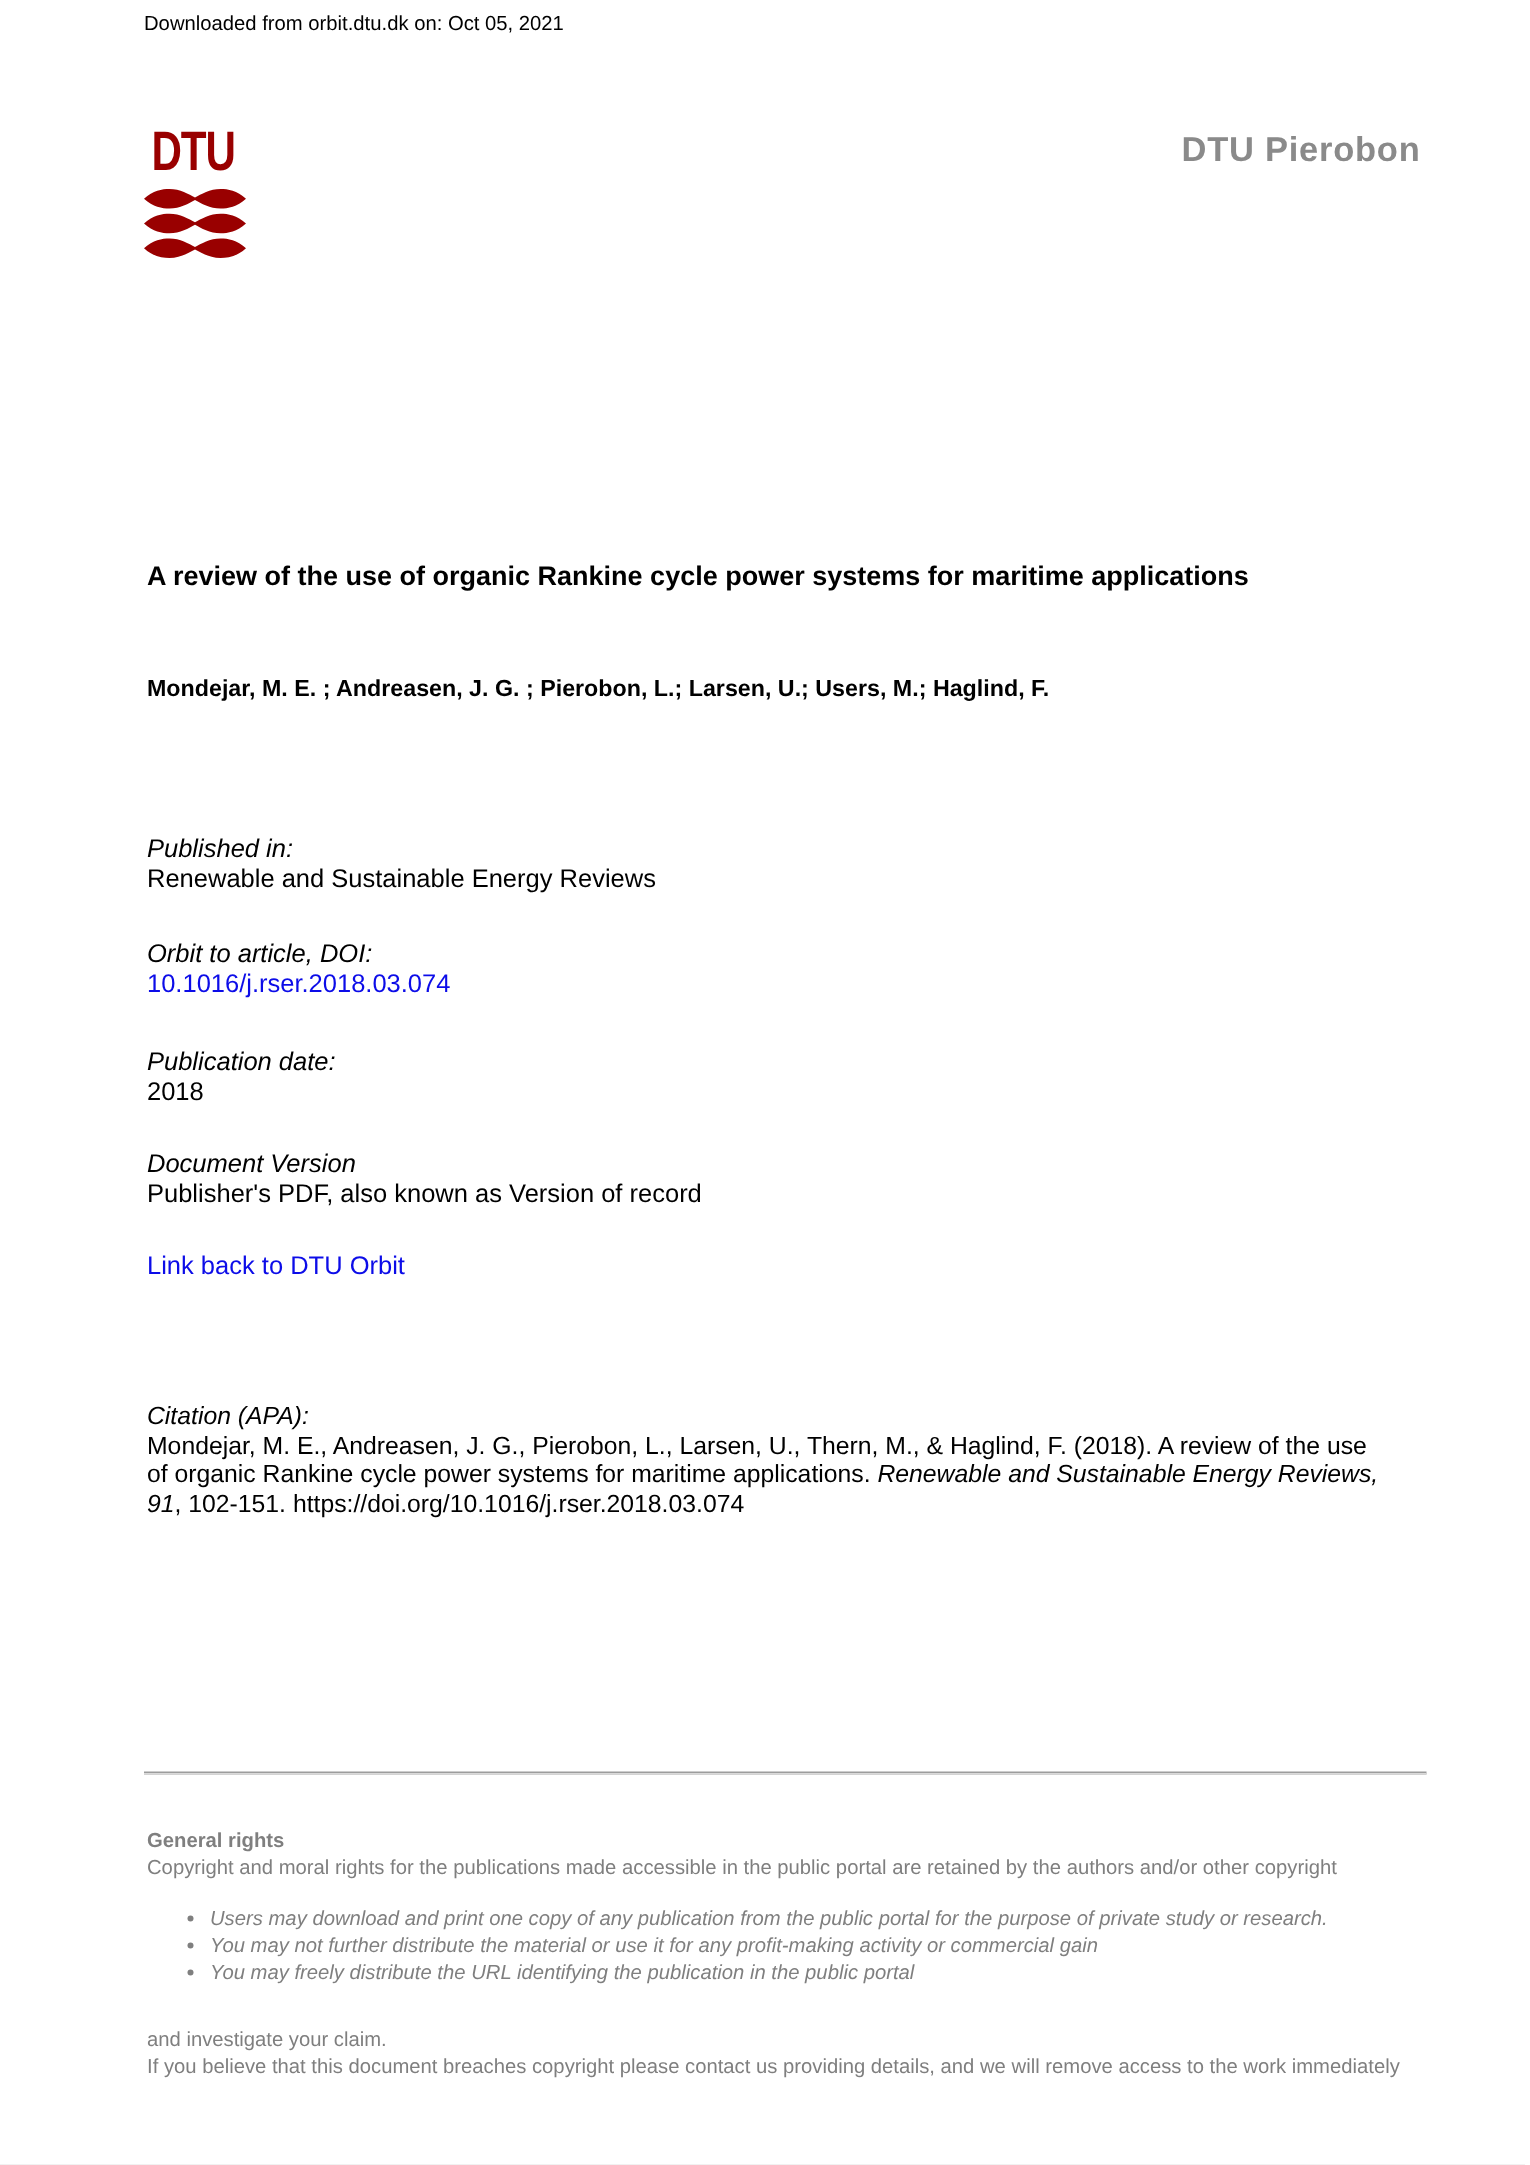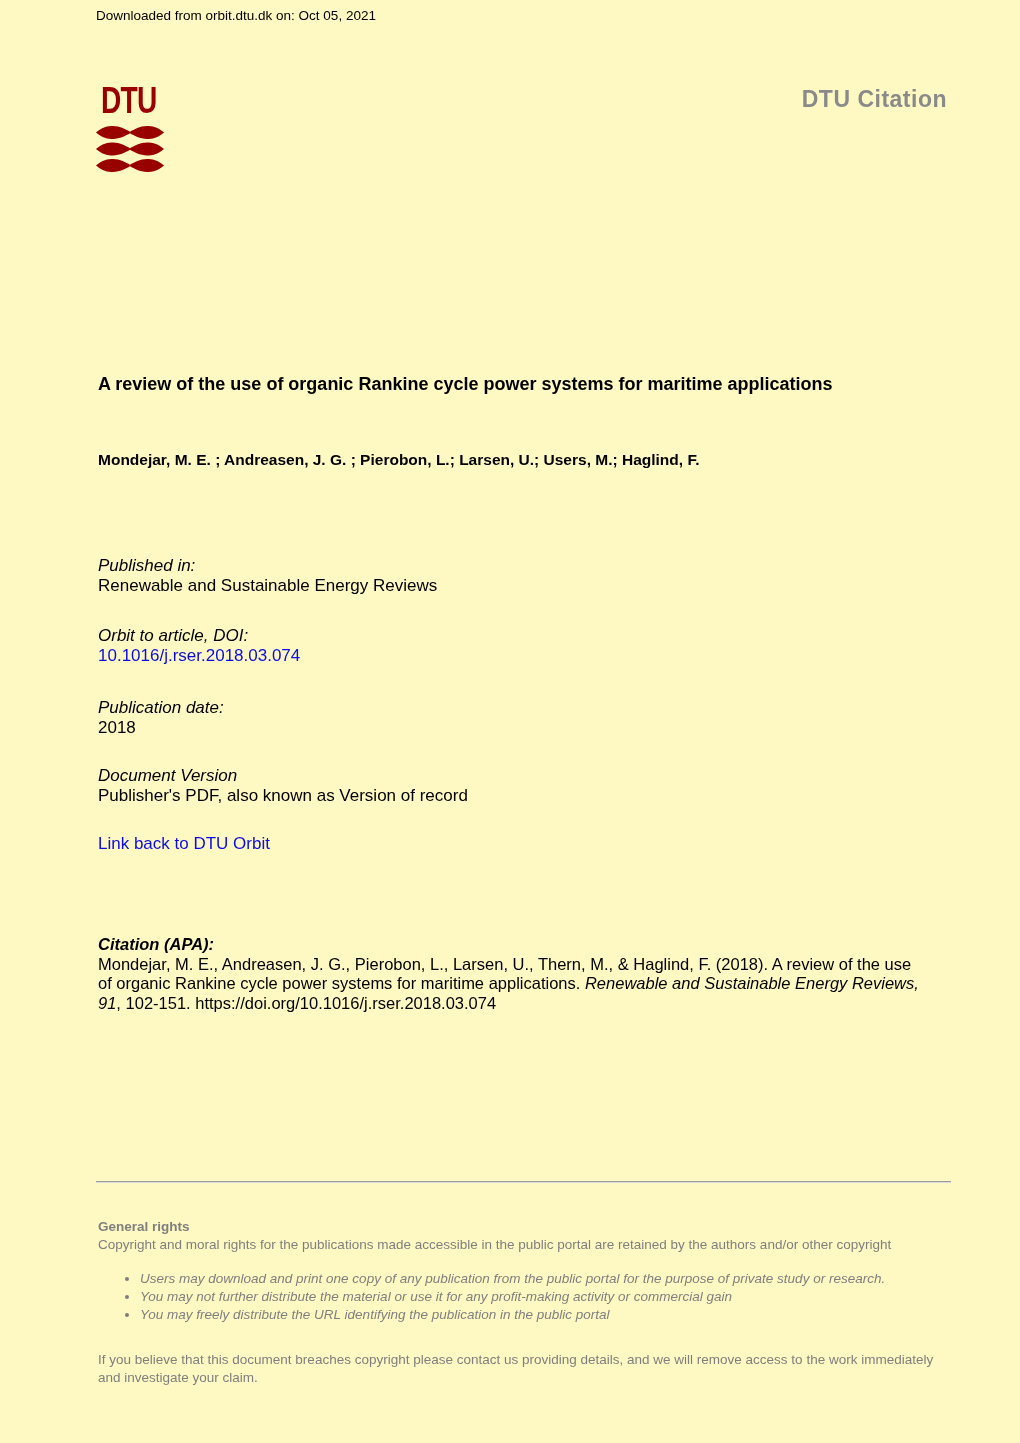"Downloaded from orbit.dtu.dk on: Oct" .page { background: #fef9c3 -> #ffffff }
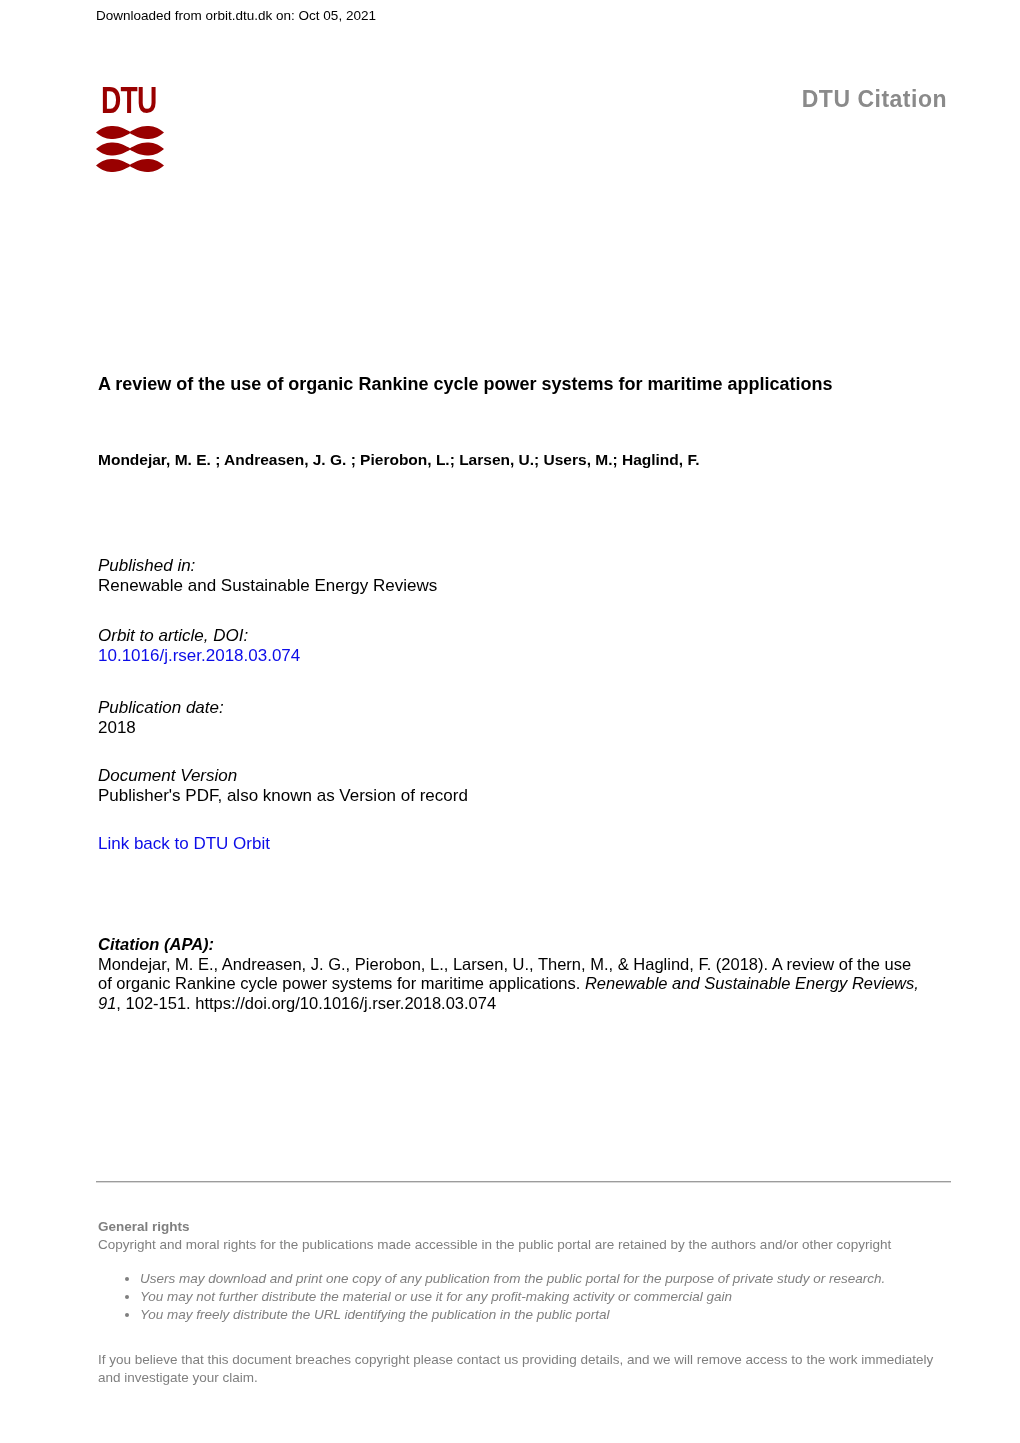"DTU Citation" div.library-wordmark { text: Citation -> Pierobon }
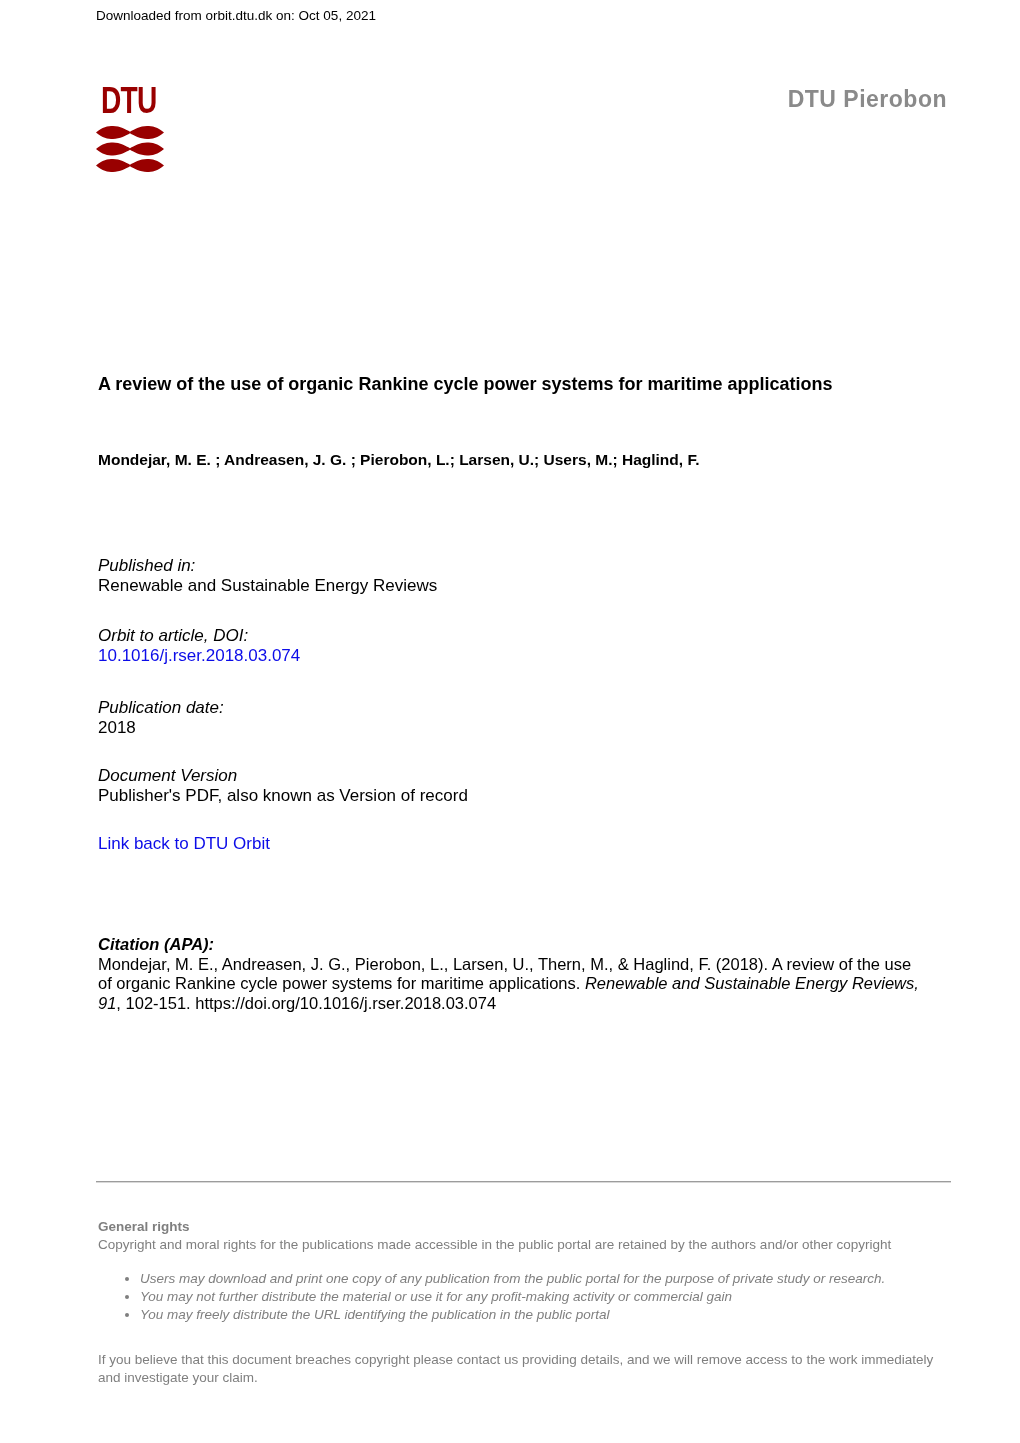"Citation (APA):" .citation-block .meta-label { font-weight: bold -> none }
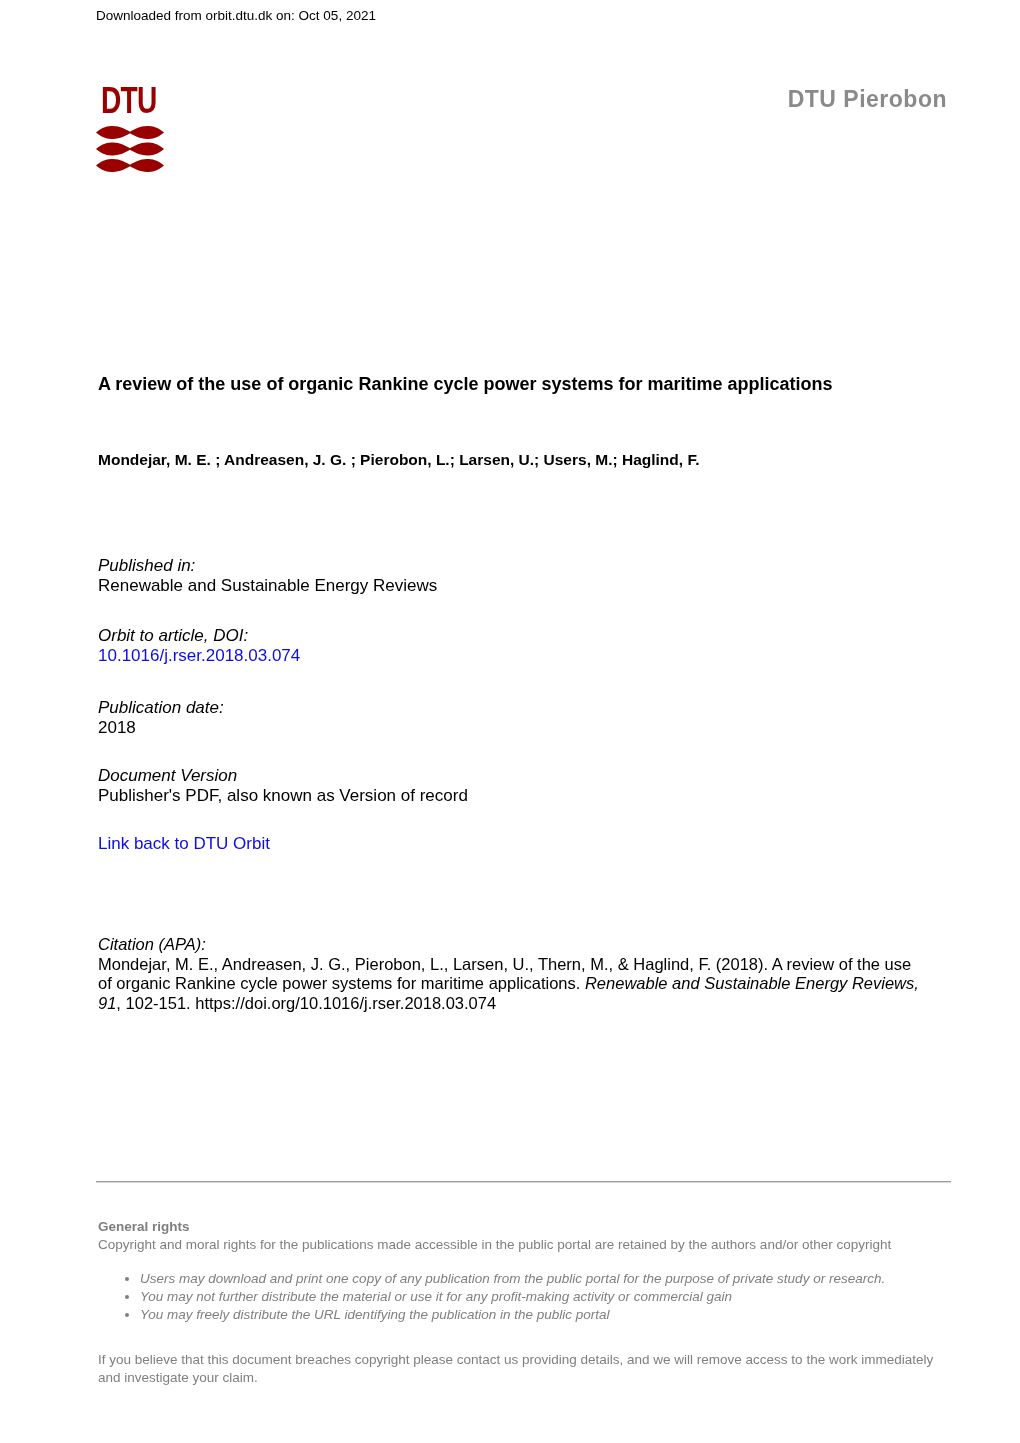"If you believe that this" div.rights-line { order: before "and investigate your claim." -> after "and investigate your claim." }
